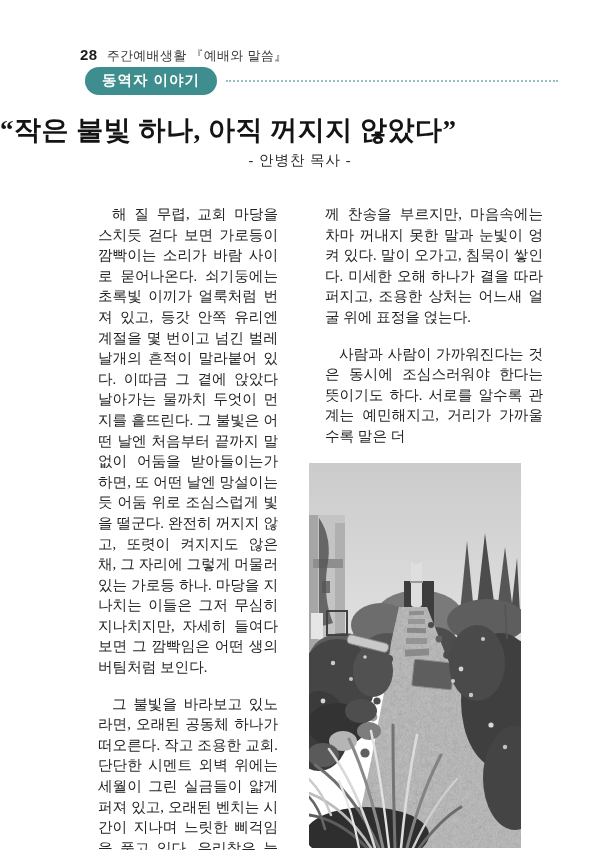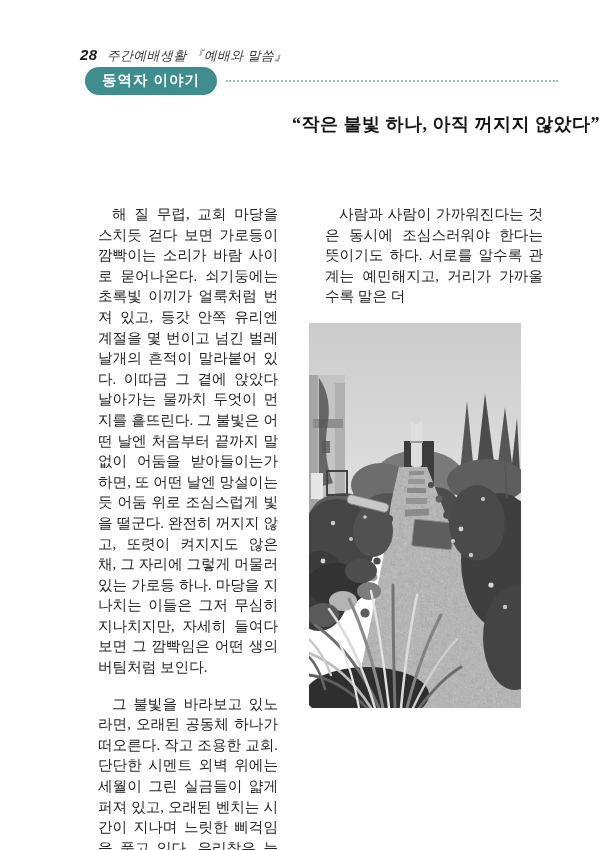"28" .page-header { font-style: italic -> none }
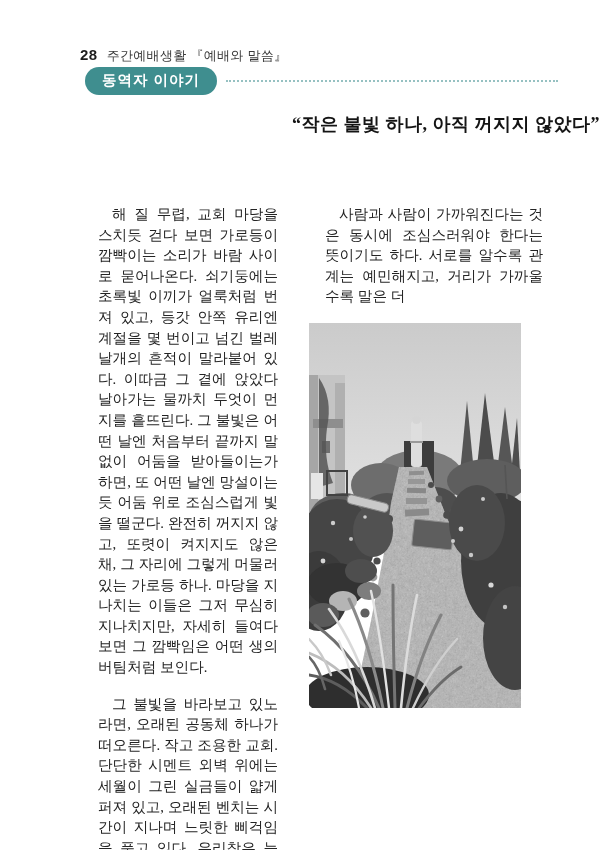"“작은 불빛 하나, 아직 꺼지지" .article-title { font-size: 18px -> 27px; text-align: right -> left }
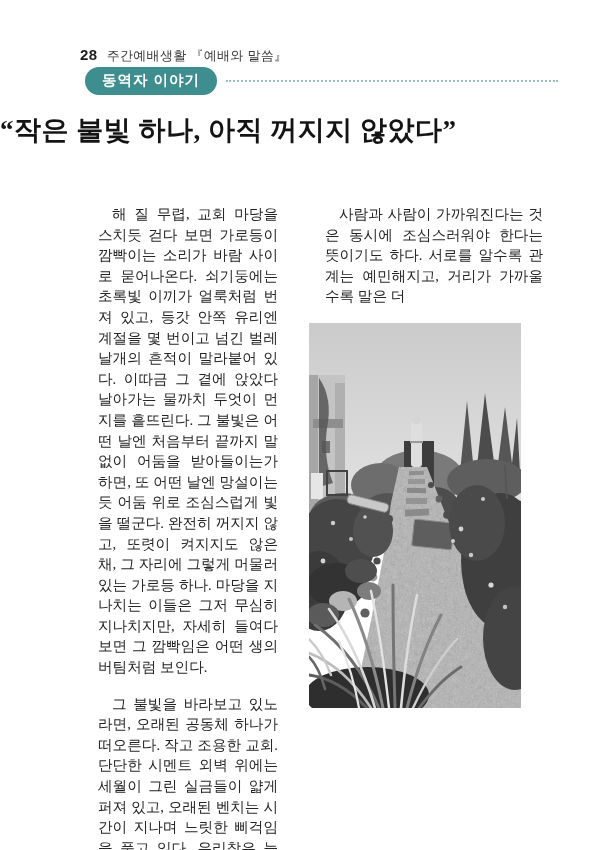"- 안병찬 목사 -" div.article-byline { html: none -> <div>- 안병찬 목사 -</div> }
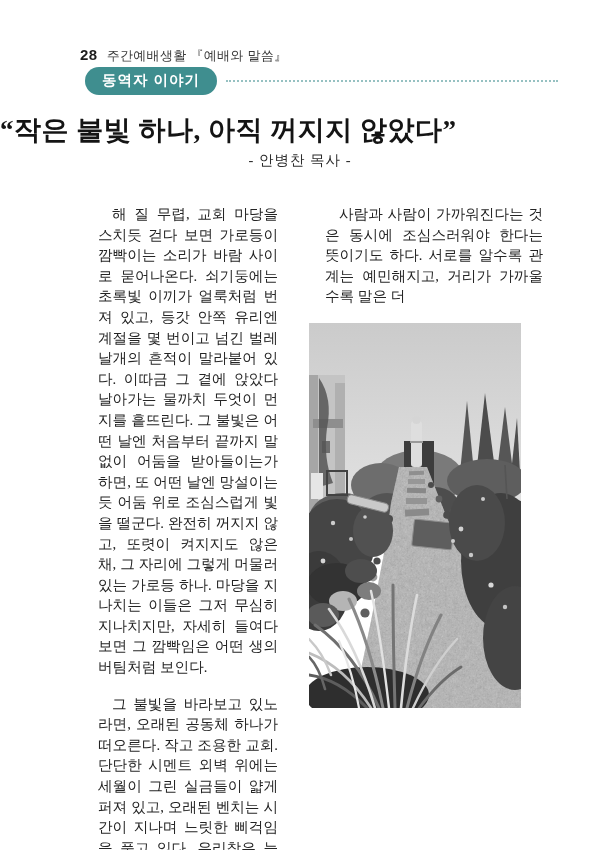"께 찬송을 부르지만, 마음속에는 차마" p { html: none -> <p>께 찬송을 부르지만, 마음속에는 차마 꺼내지 못한 말과 눈빛이 엉켜 있다. 말이 오가고, 침묵이 쌓인다. 미세한 오해 하나가 결을 따라 퍼지고, 조용한 상처는 어느새 얼굴 위에 표정을 얹는다.</p> }
